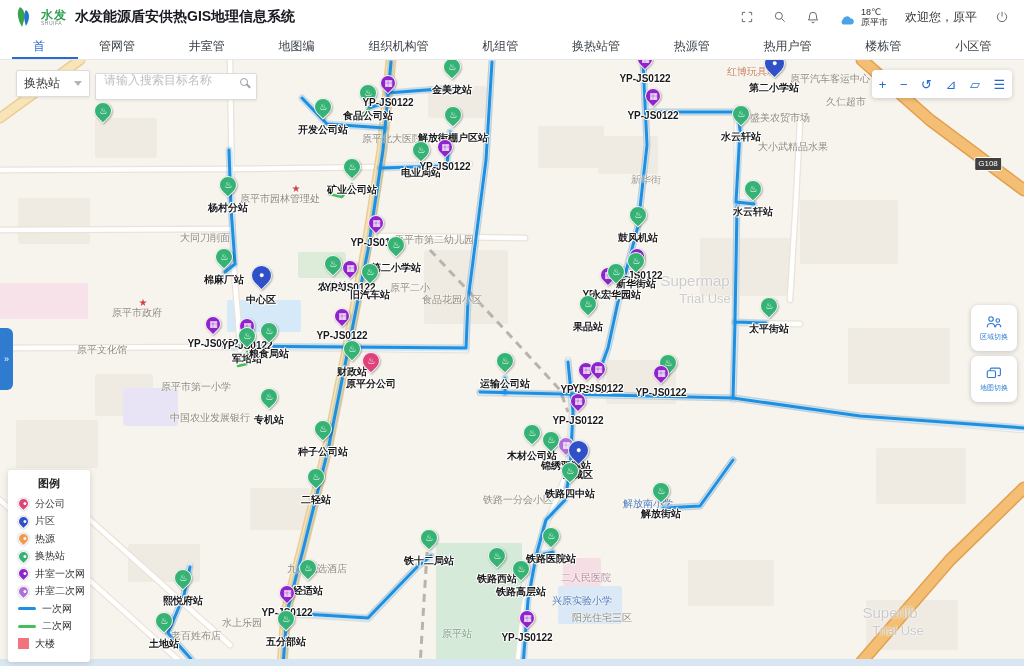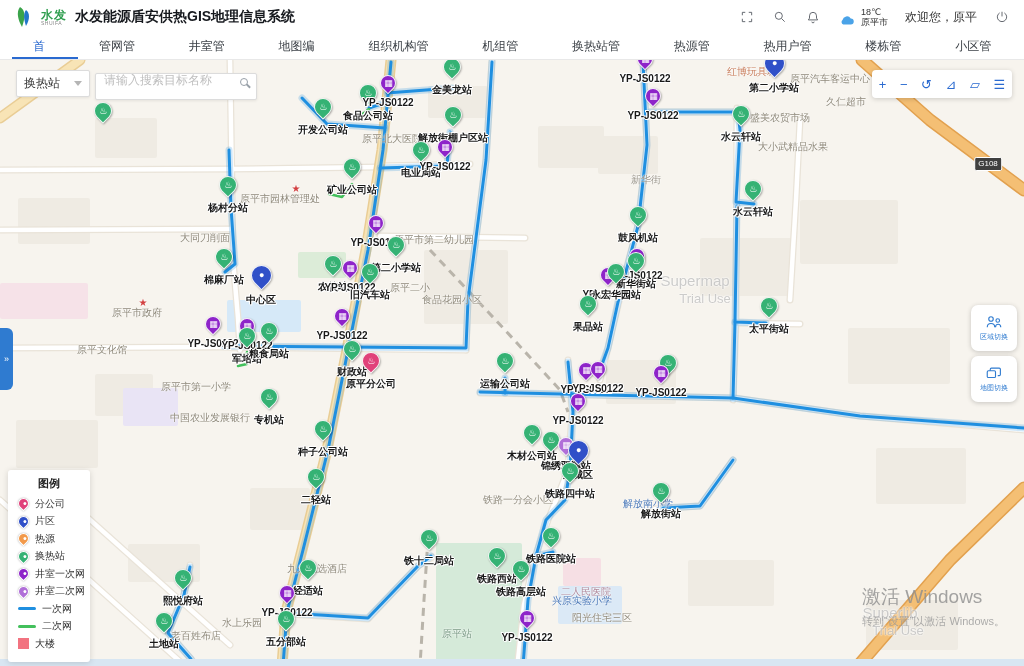"二人民医院" div.poi { margin-top: 14px -> none }
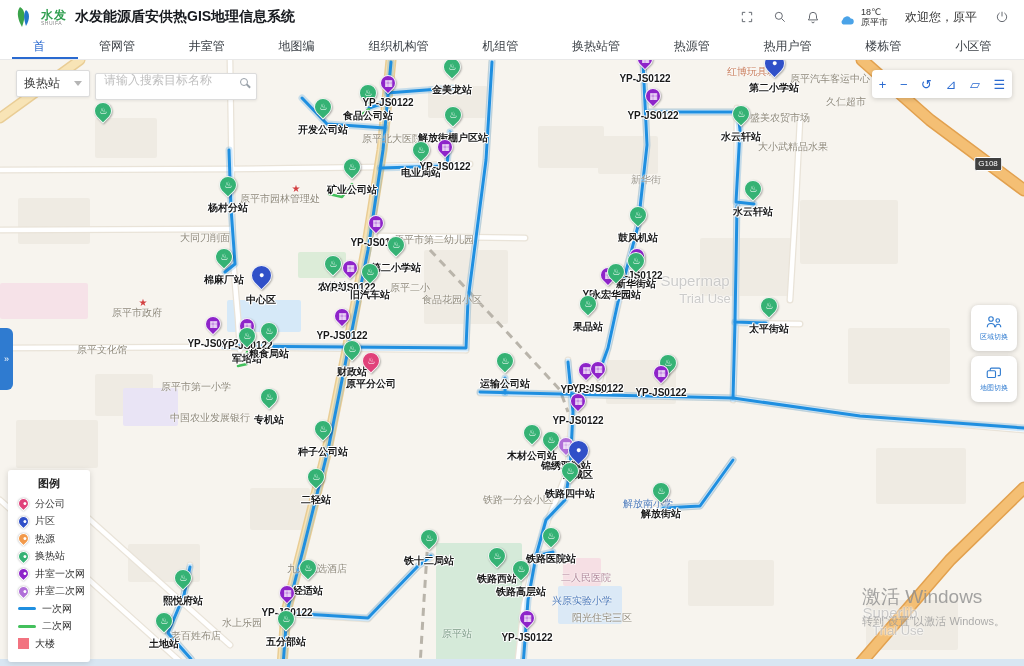"激活 Windows" div.wm { html: <div> <div>激活 Windows</div> <div>转到“设置”以激活 Windows。</div> </div> -> none }
